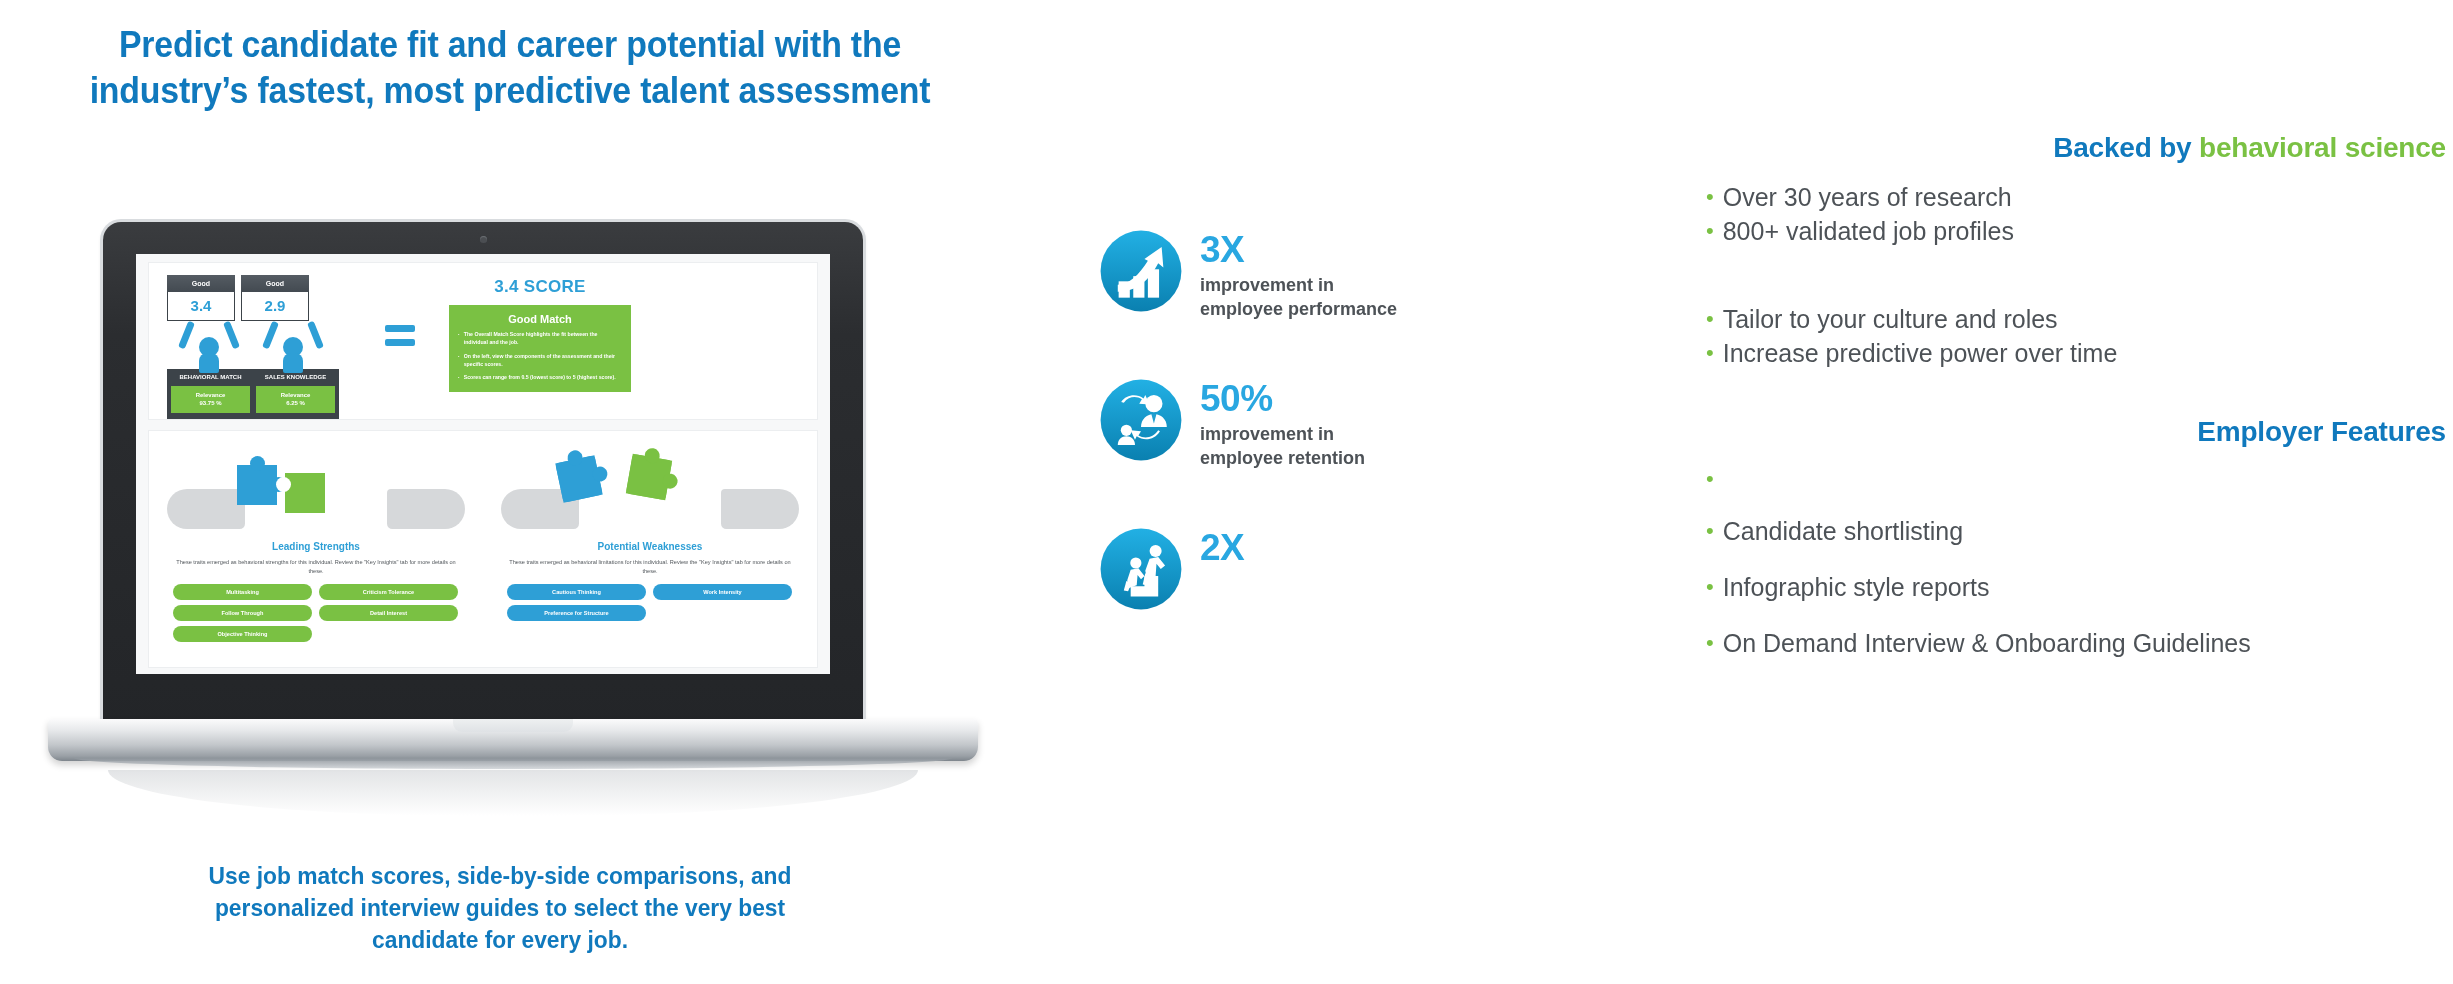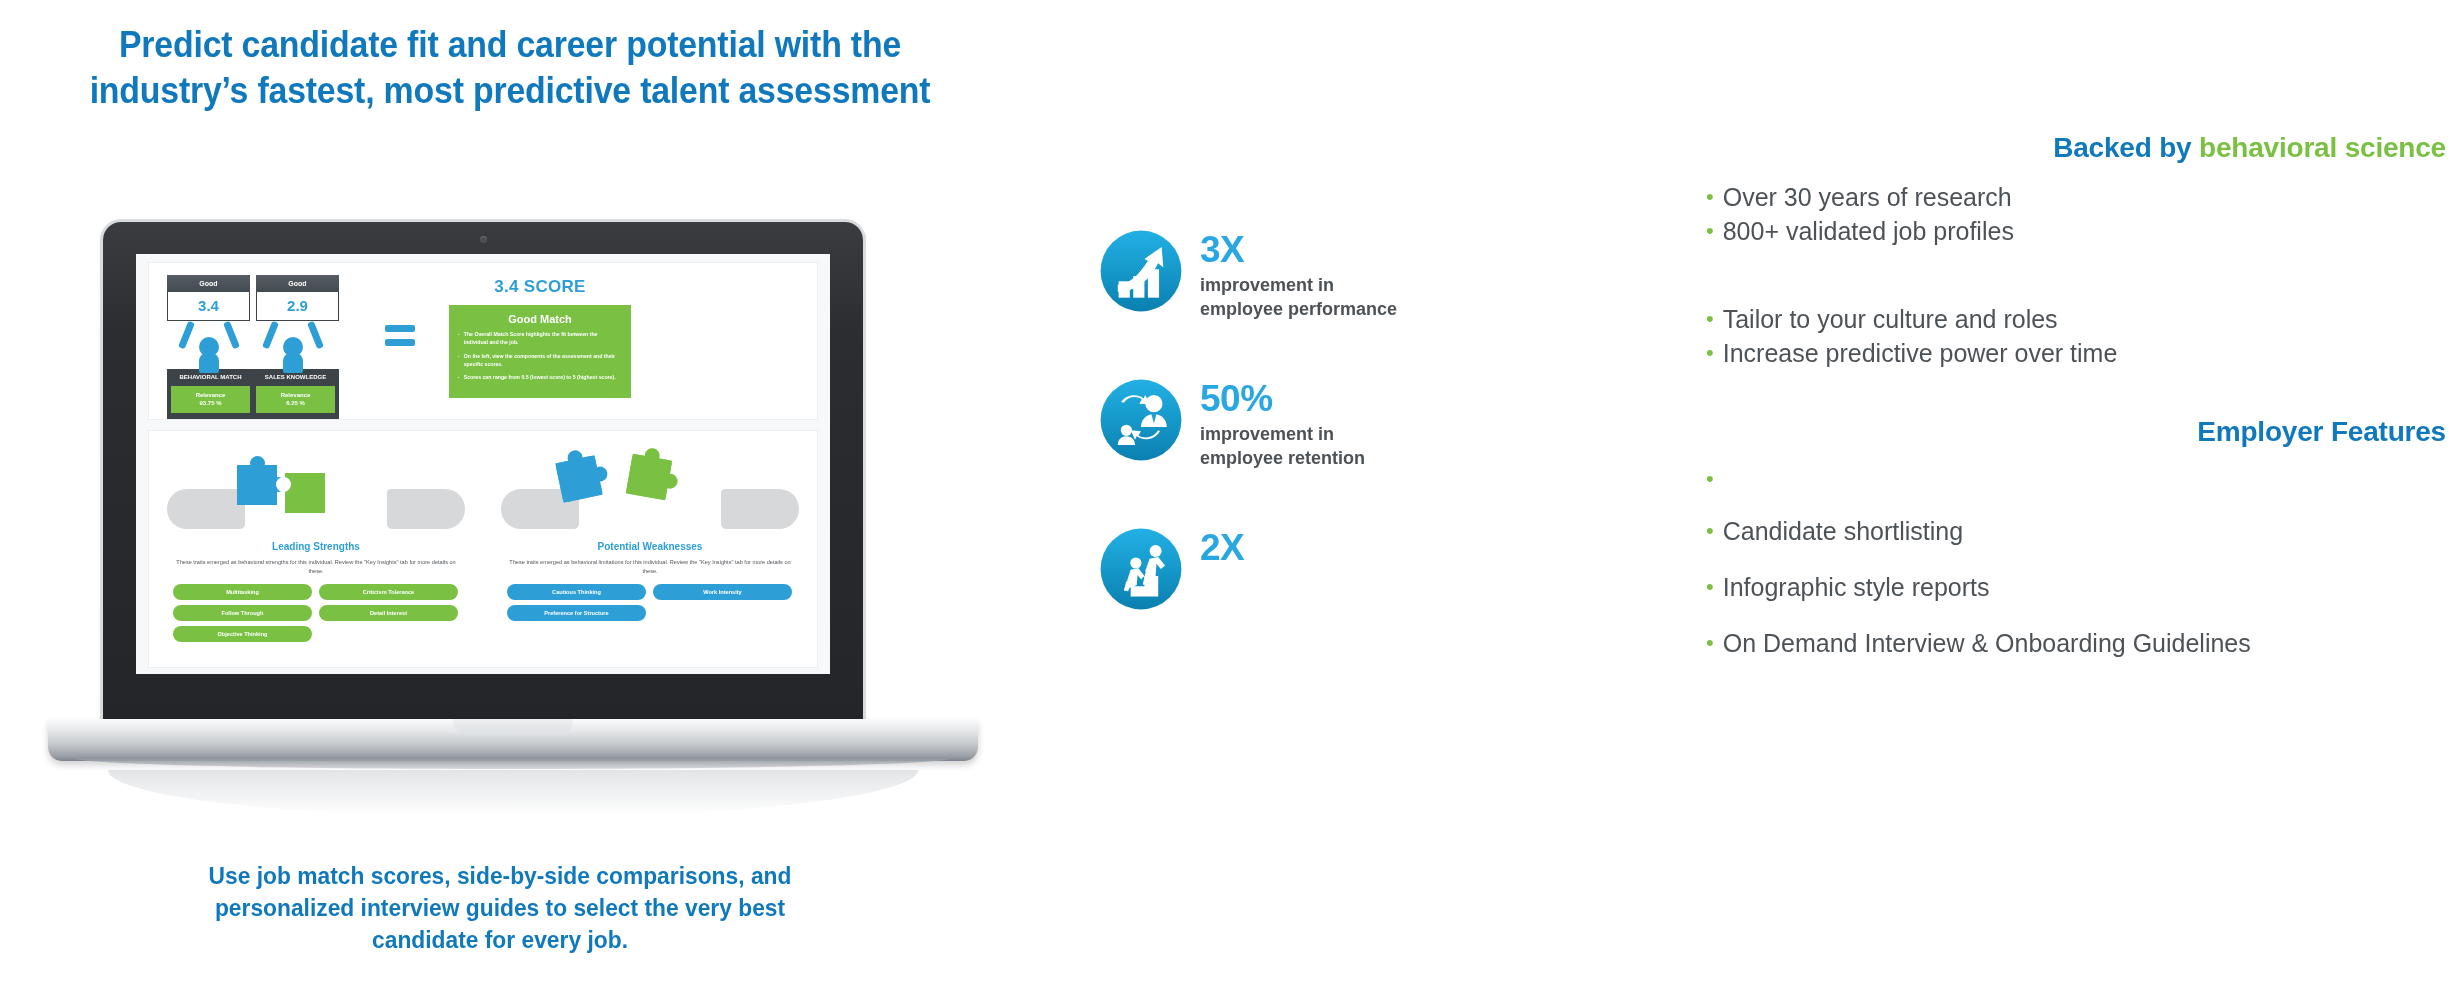"3.4" .rp-card { width: 83px -> 68px }
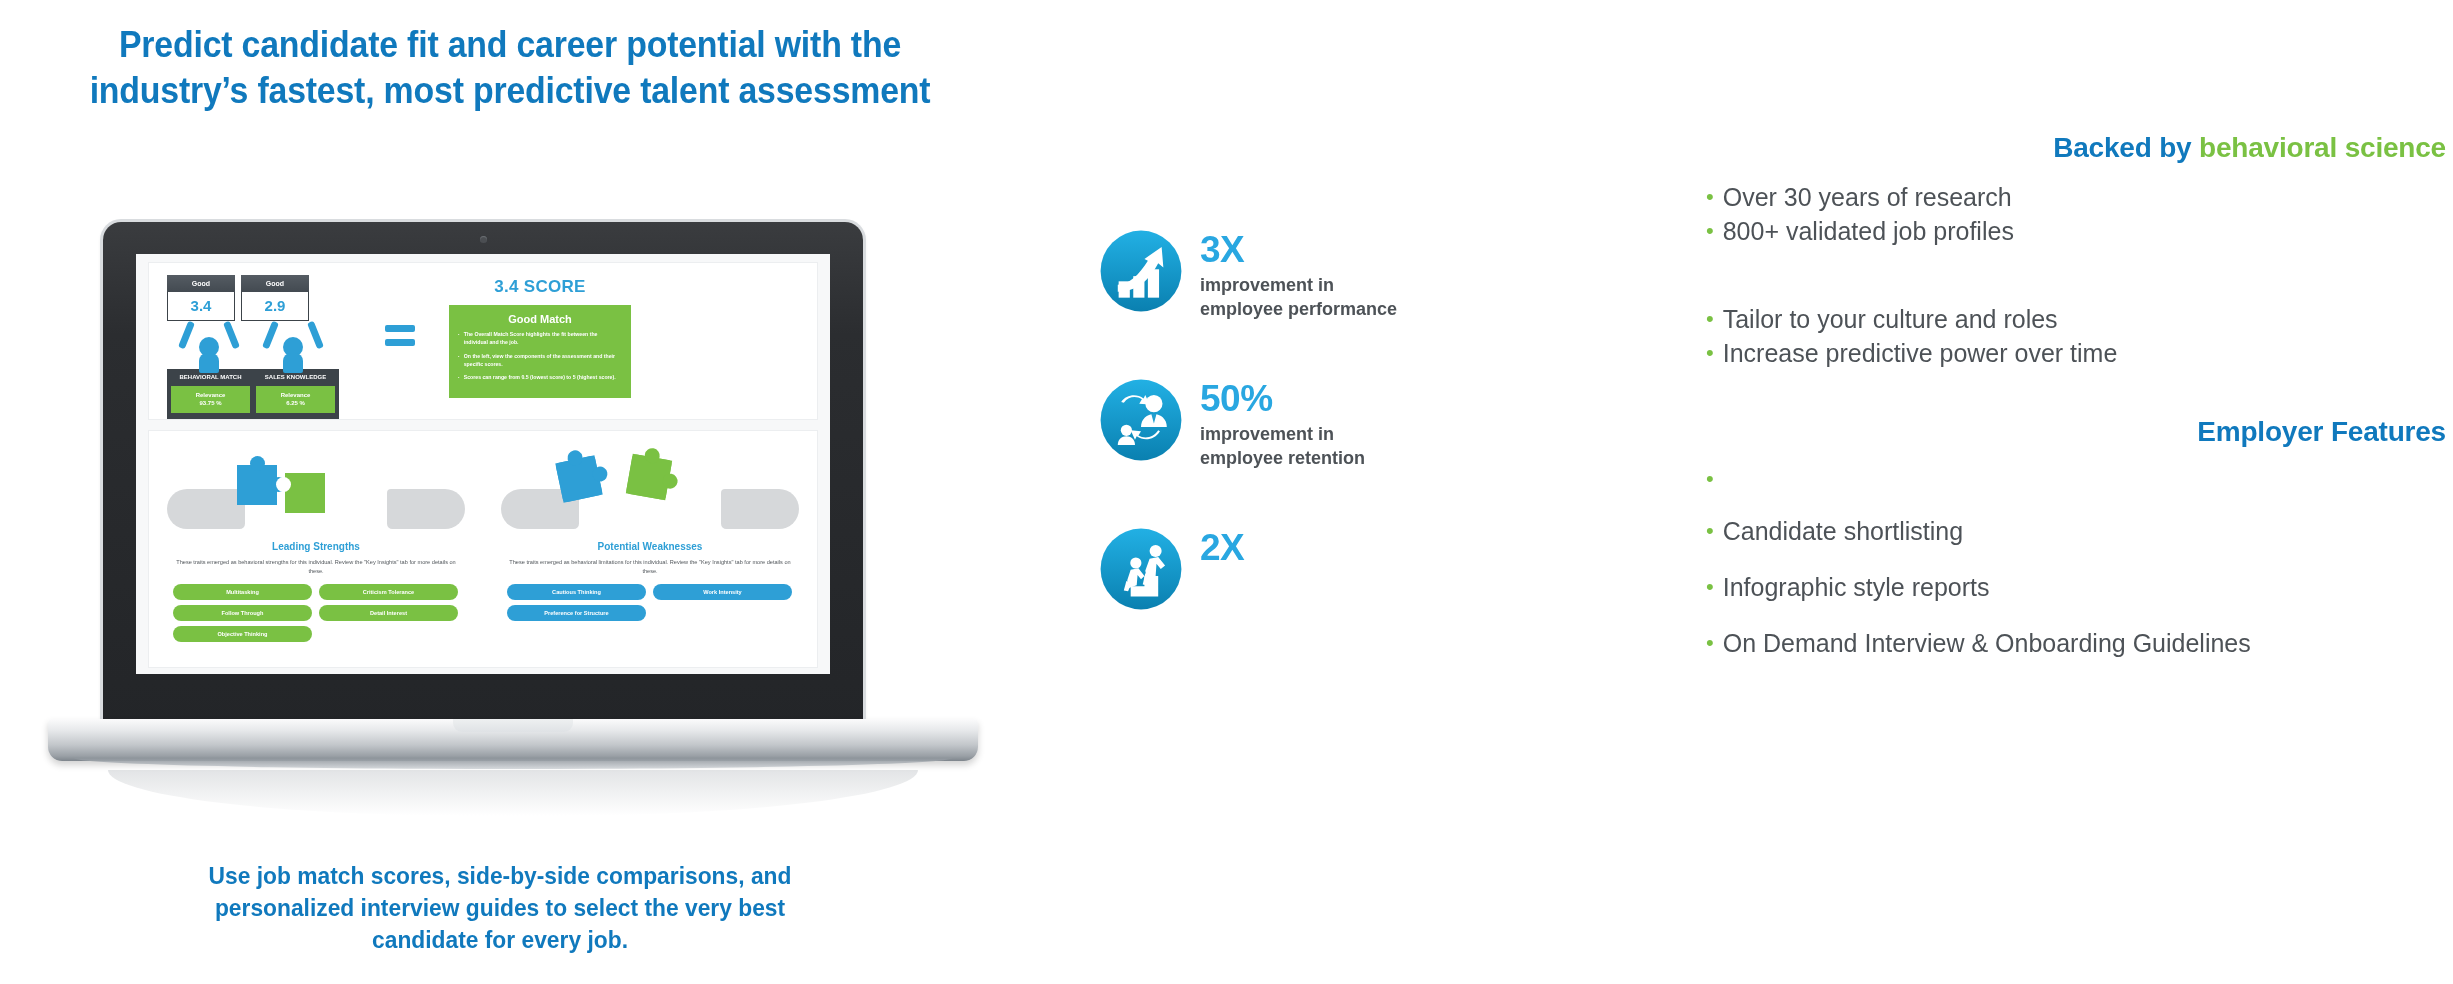"Good Match" .rp-green { padding: 8px 9px 16px -> 8px 9px 10px }
